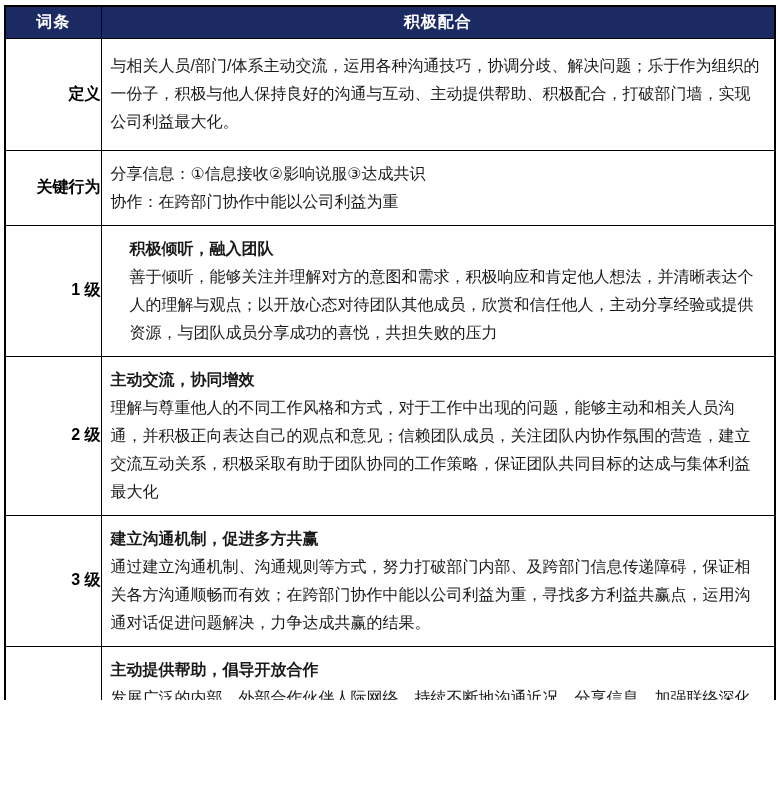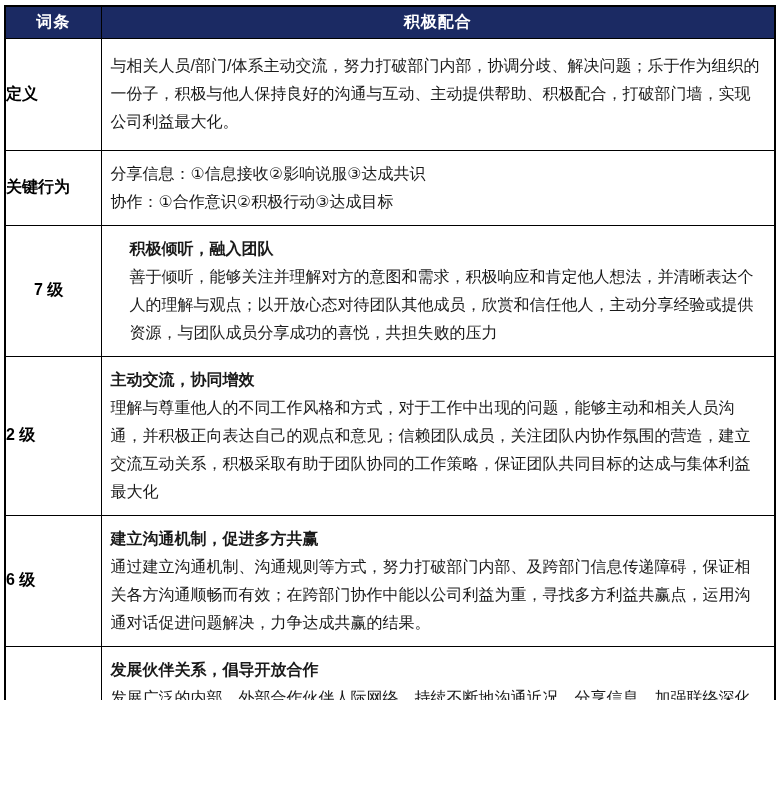"与相关人员/部门/体系主动交流，努力打破部门内部，协调分歧、解决问题；乐于作为组" td.txt { text: 努力打破部门内部 -> 运用各种沟通技巧 }
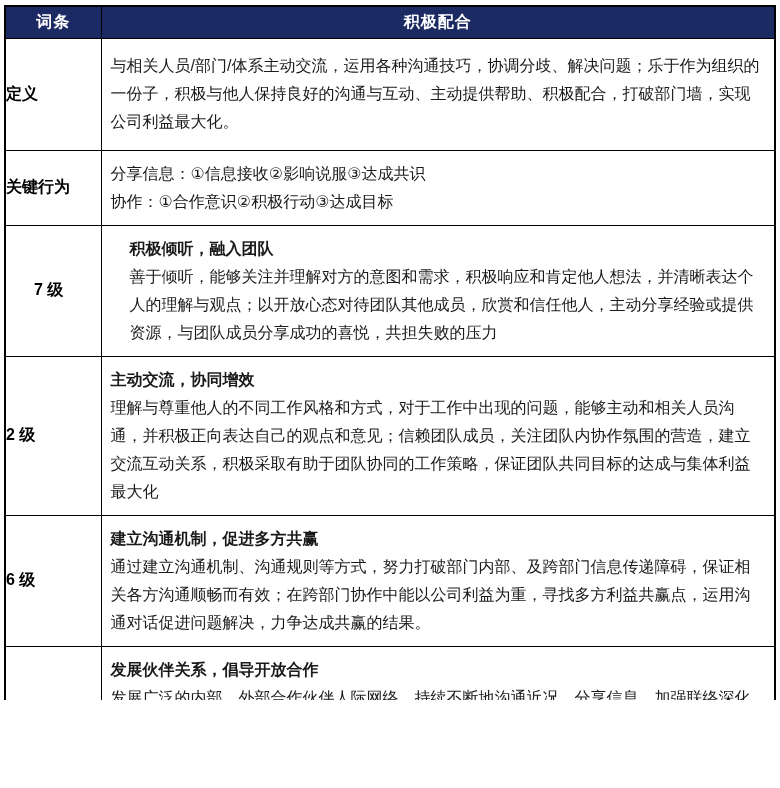"定义" td.lbl { text-align: left -> right }
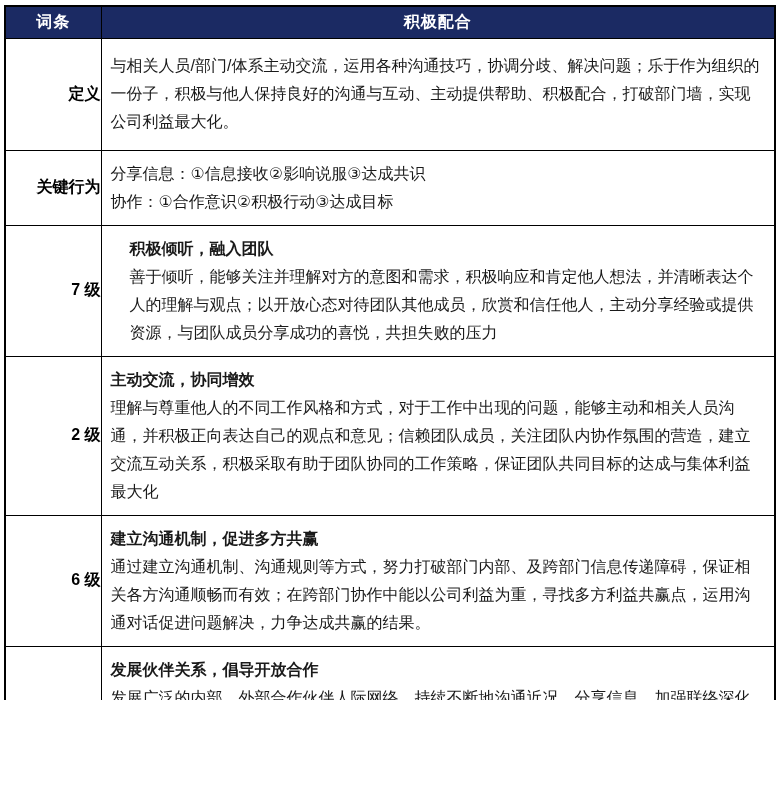"协作：①合作意识②积极行动③达成目标" div { text: ①合作意识②积极行动③达成目标 -> 在跨部门协作中能以公司利益为重 }
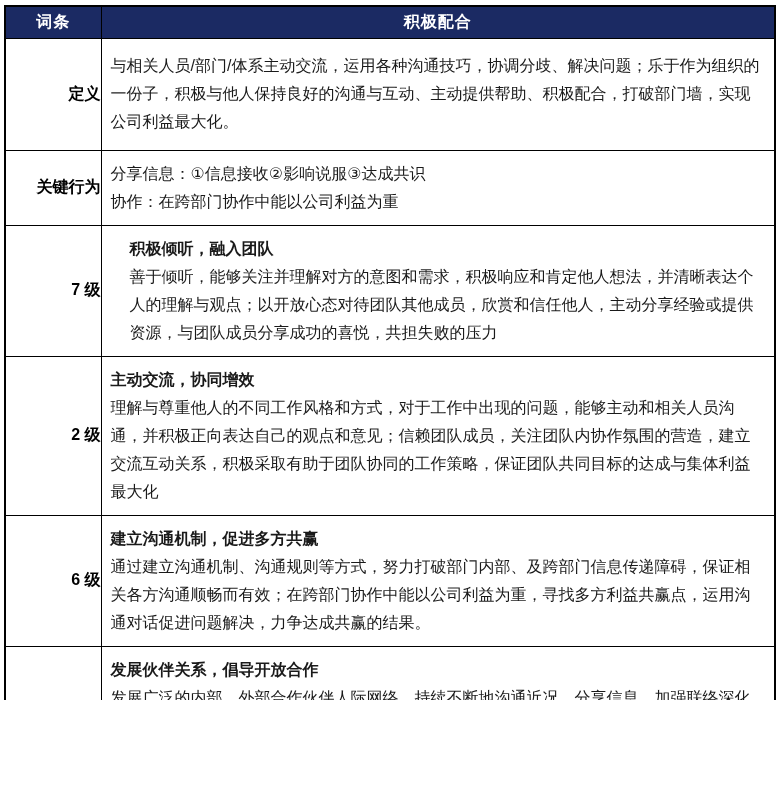"7 级" td.lbl { text: 7 -> 1 }
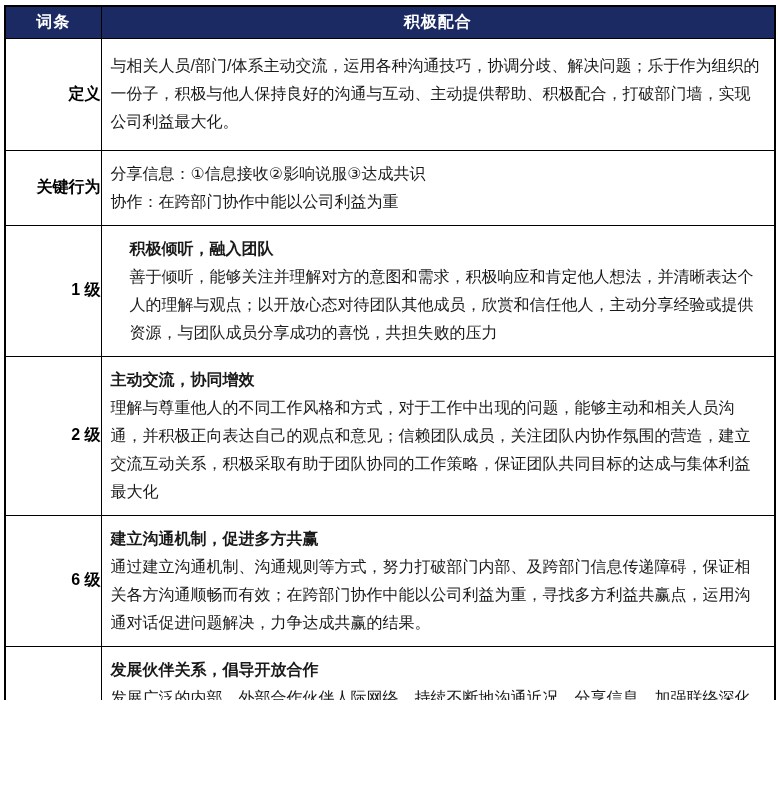"6 级" td.lbl { text: 6 -> 3 }
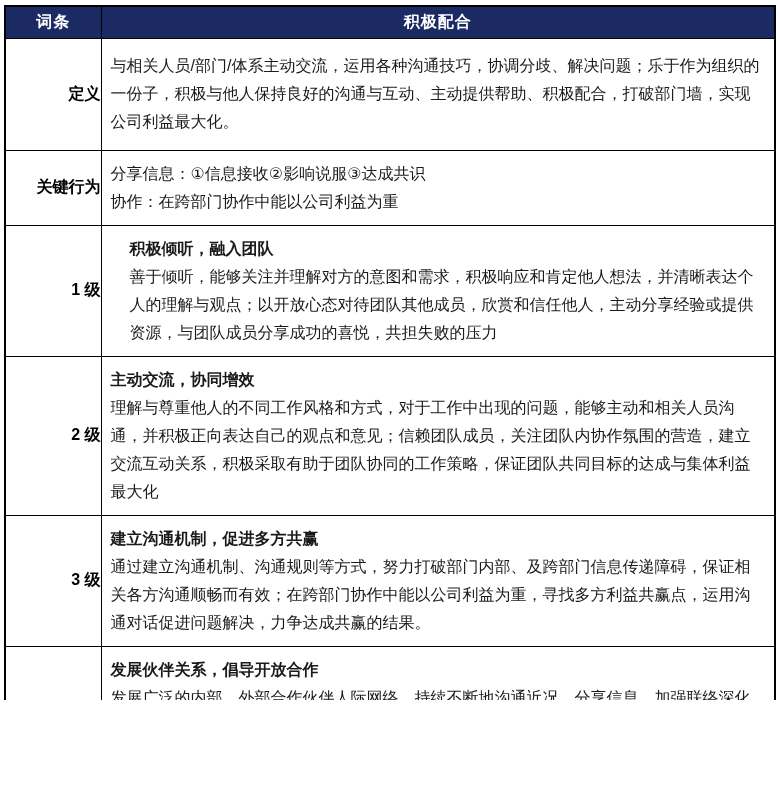"发展伙伴关系，倡导开放合作" div.ttl { text: 发展伙伴关系 -> 主动提供帮助 }
